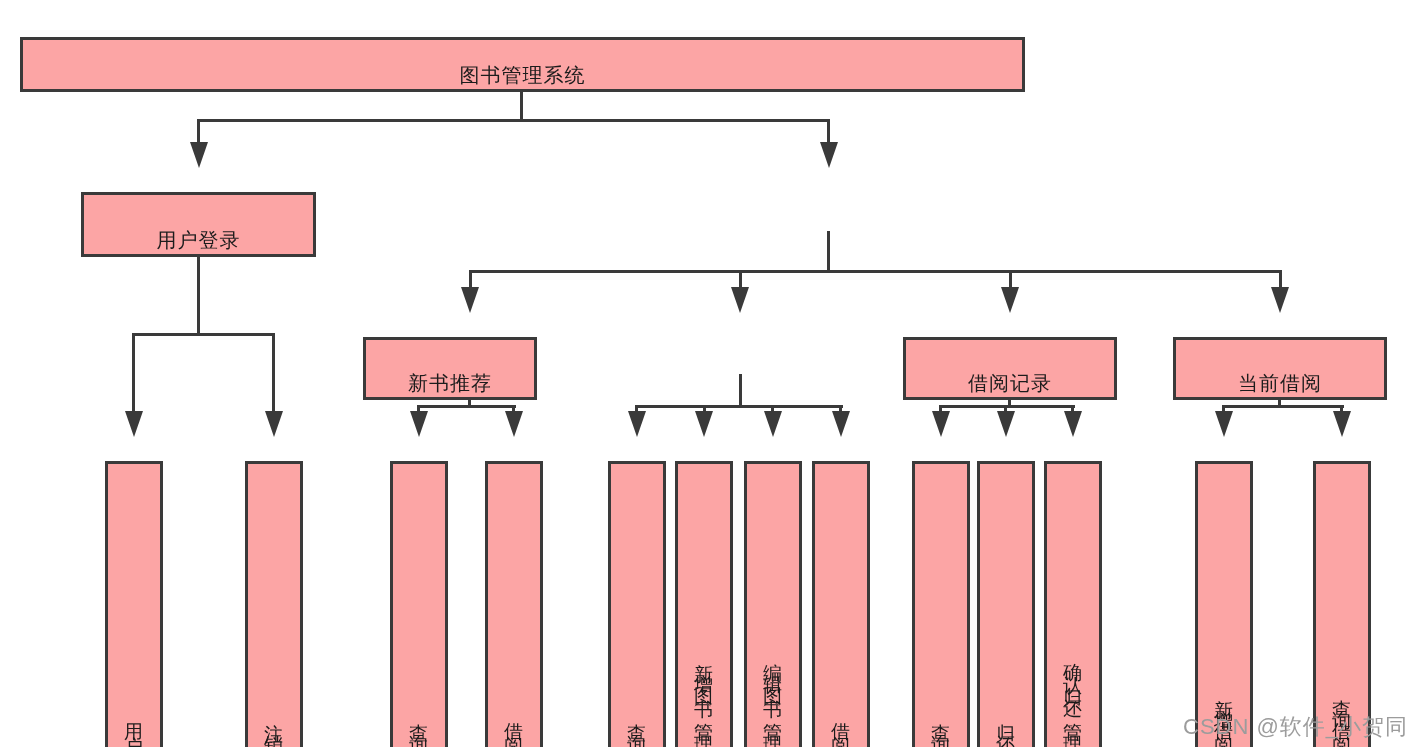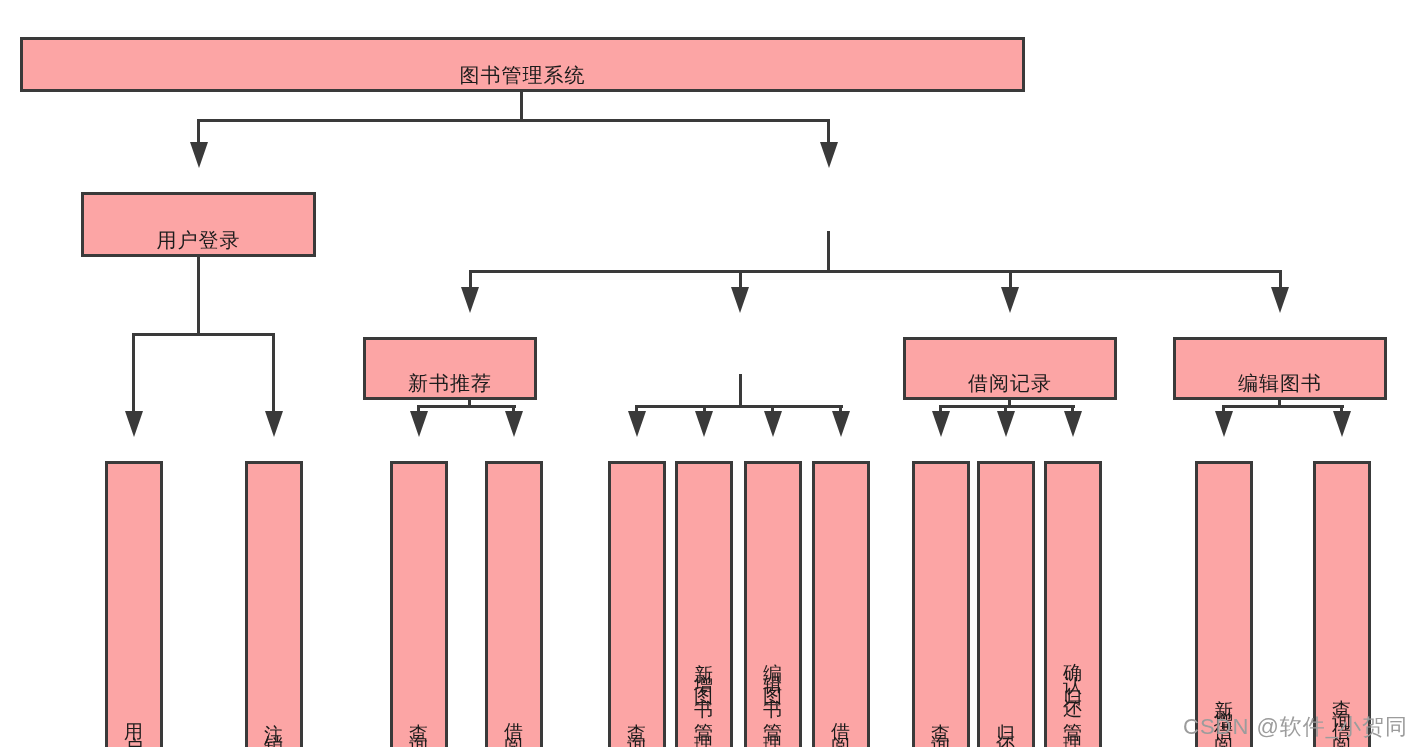"编辑图书" span.lbl { text: 编辑图书 -> 当前借阅 }
